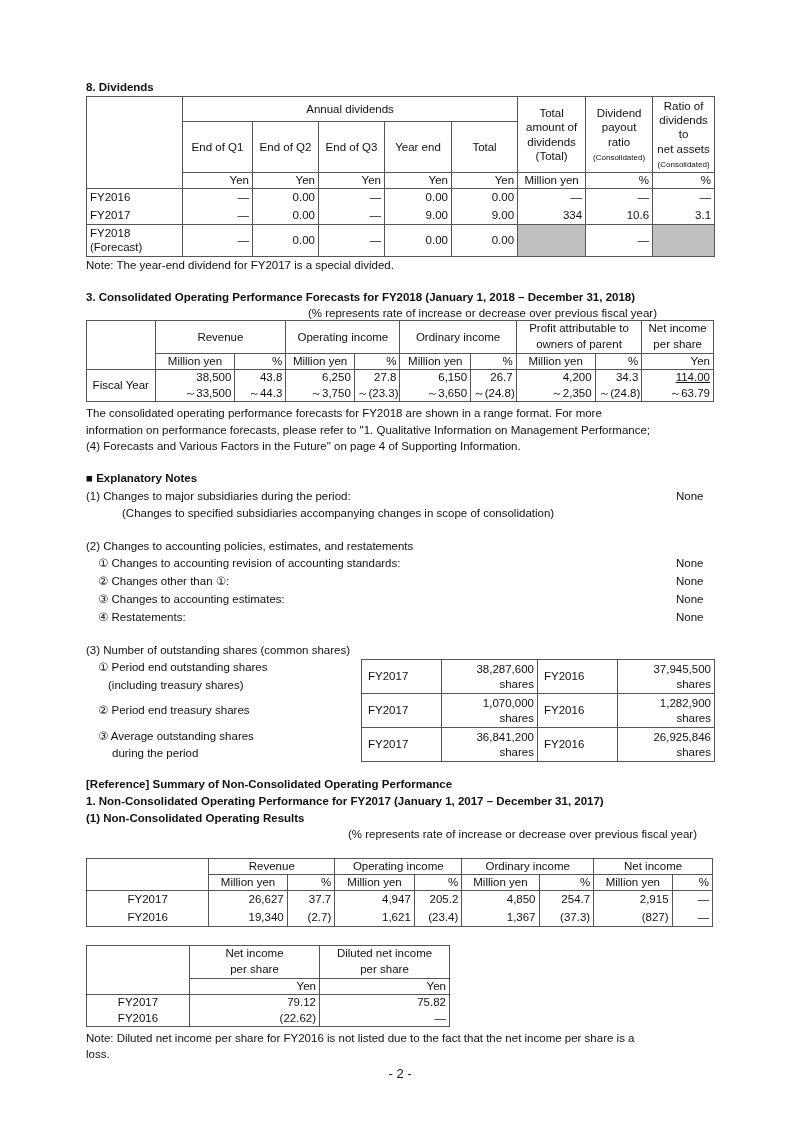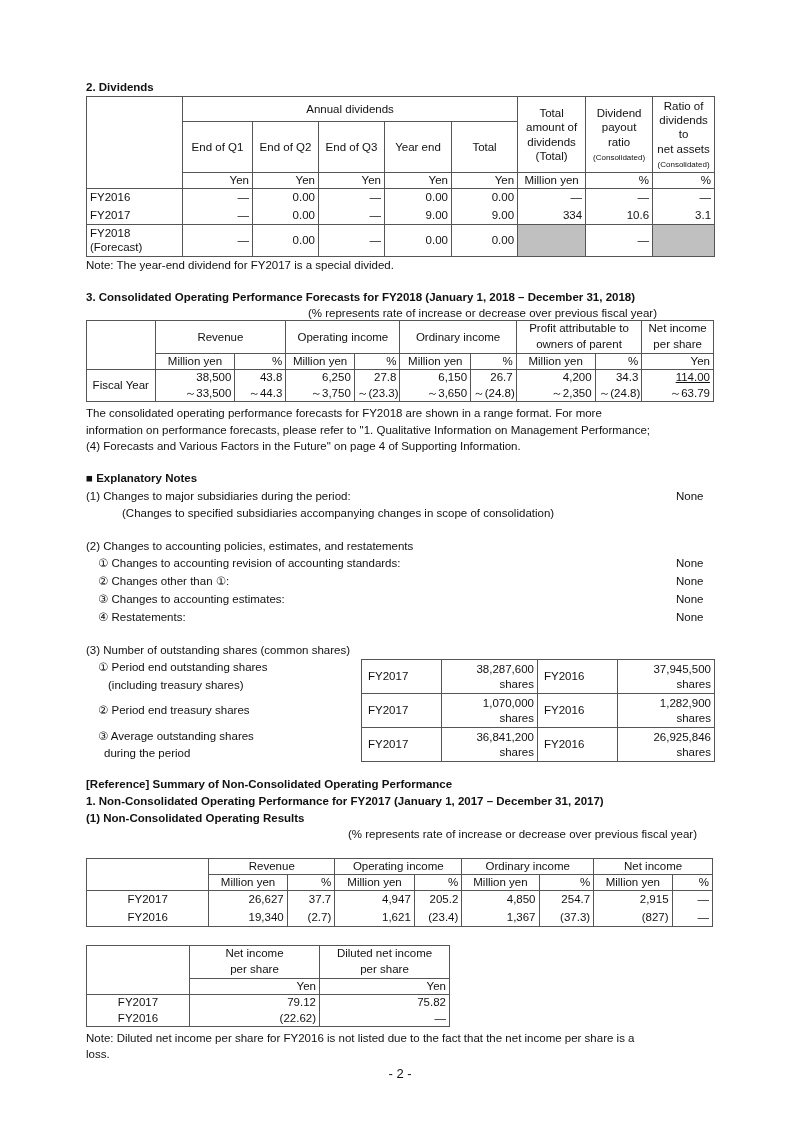"2. Dividends" div.line { text: 2 -> 8 }
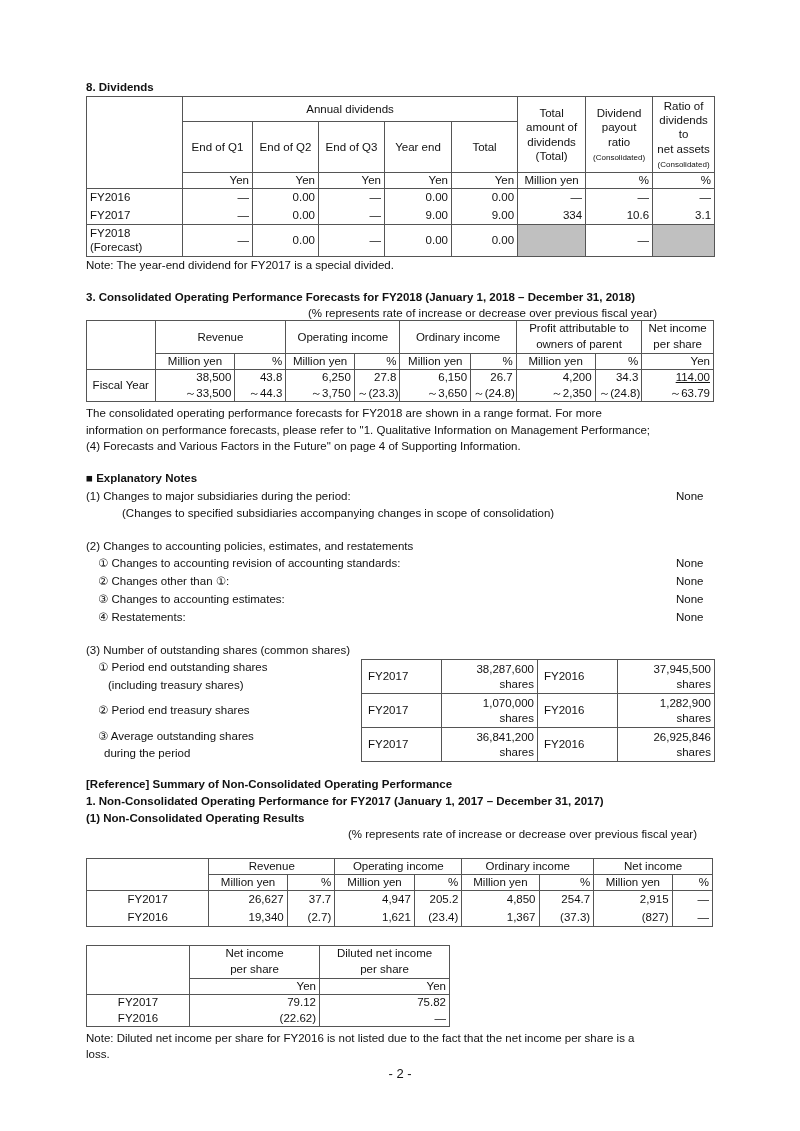"during the period" div.line { left: 104px -> 112px }
